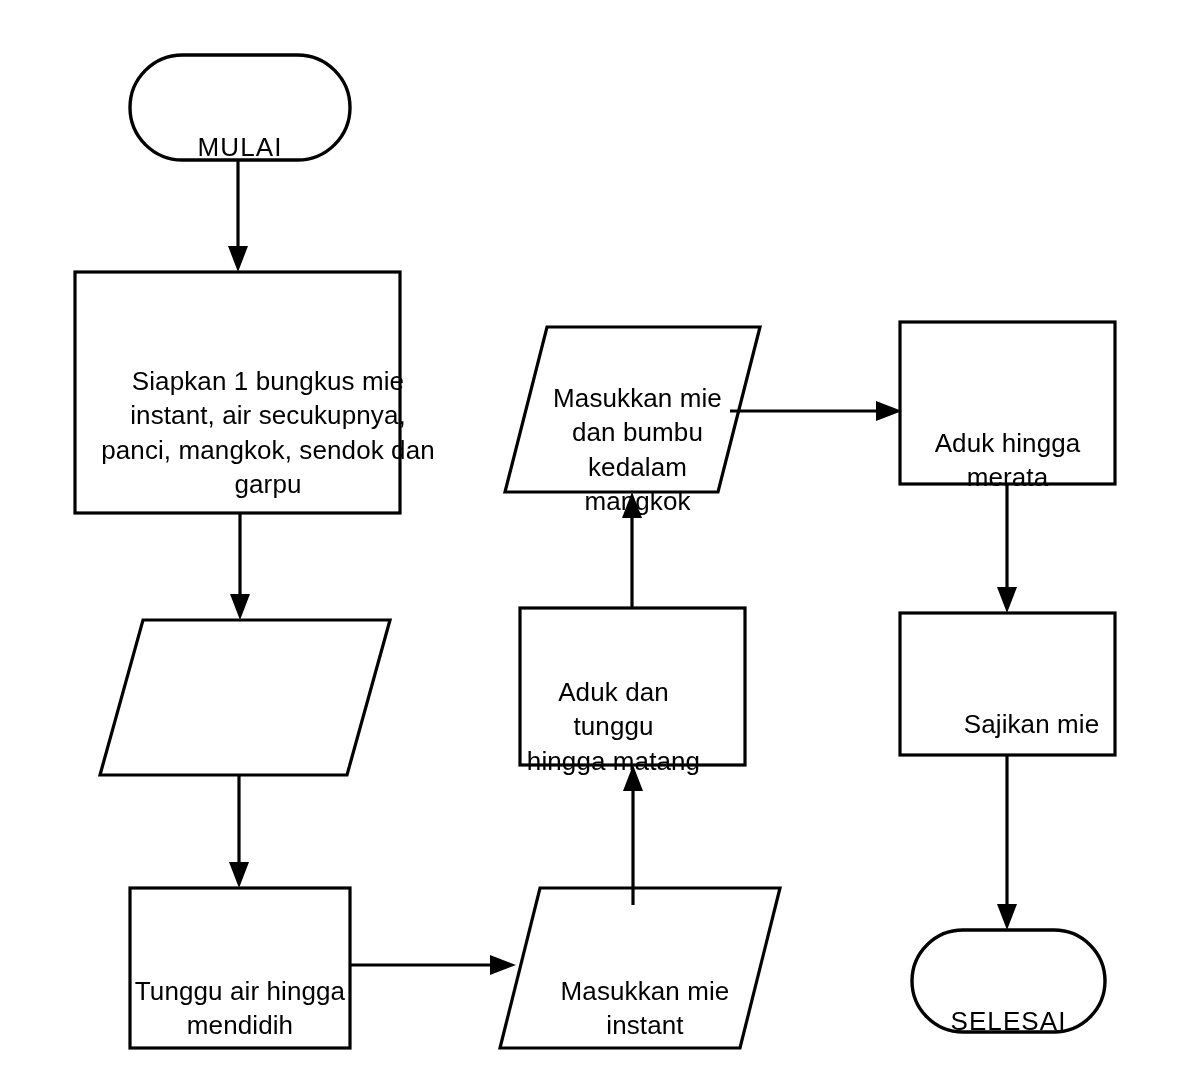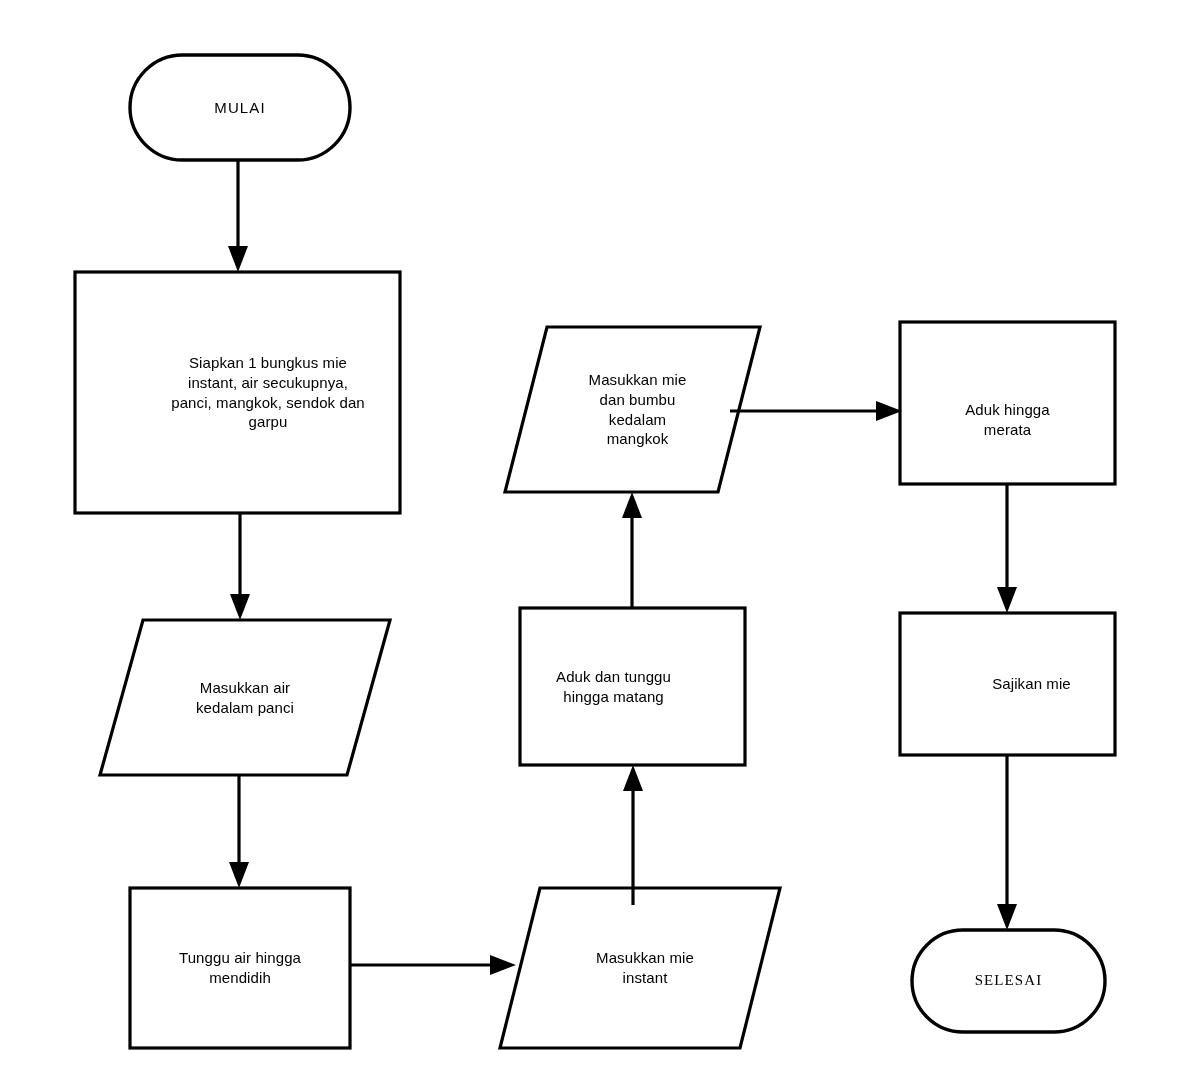"MULAI" .node-label { font-size: 15px -> 26px; margin-top: none -> 40px }
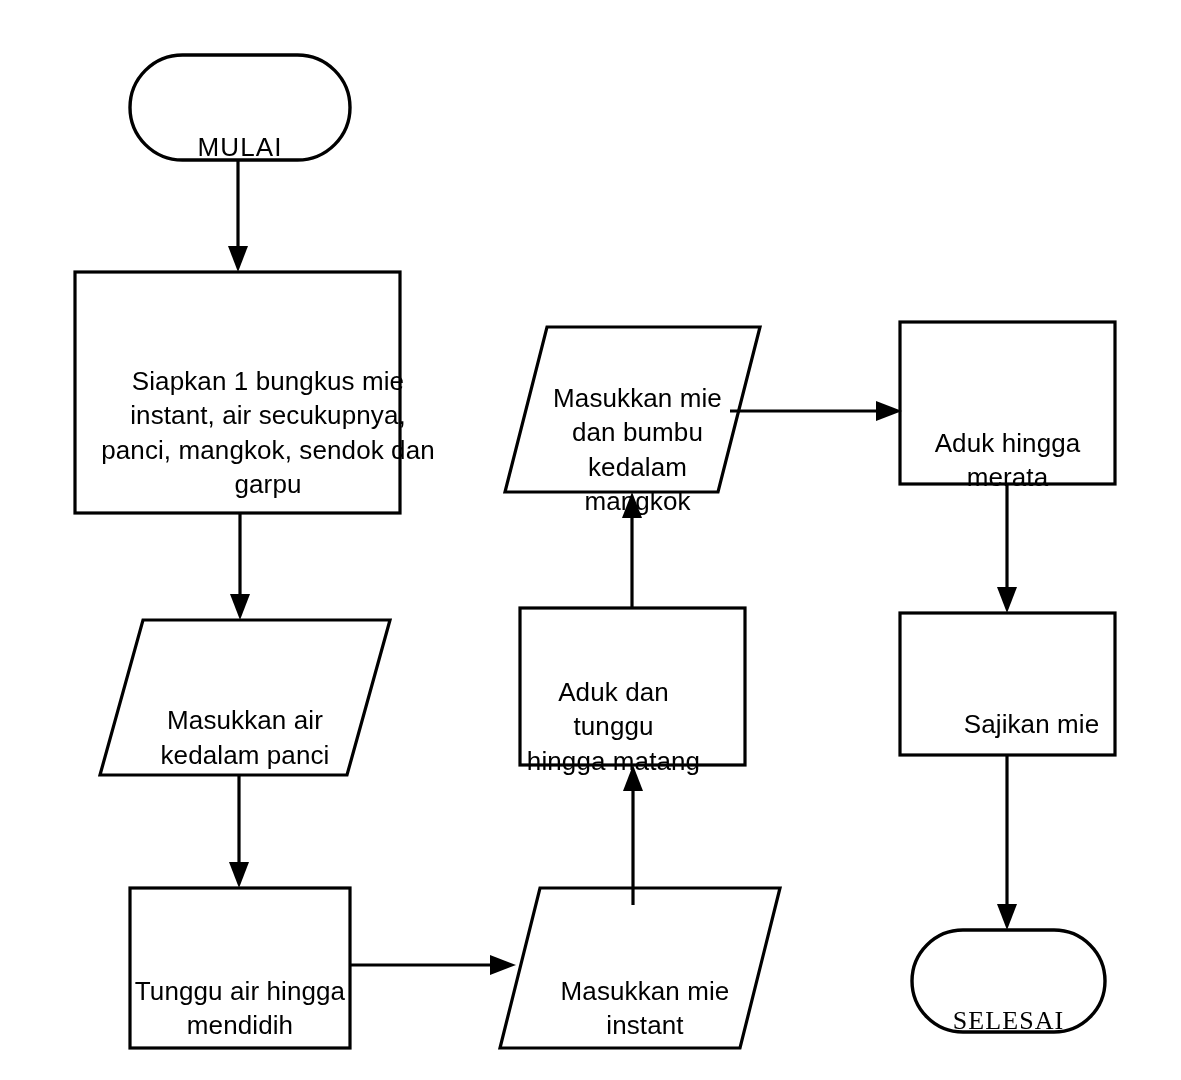"Masukkan air" div.node-label { html: <div>Masukkan air kedalam panci</div> -> none }
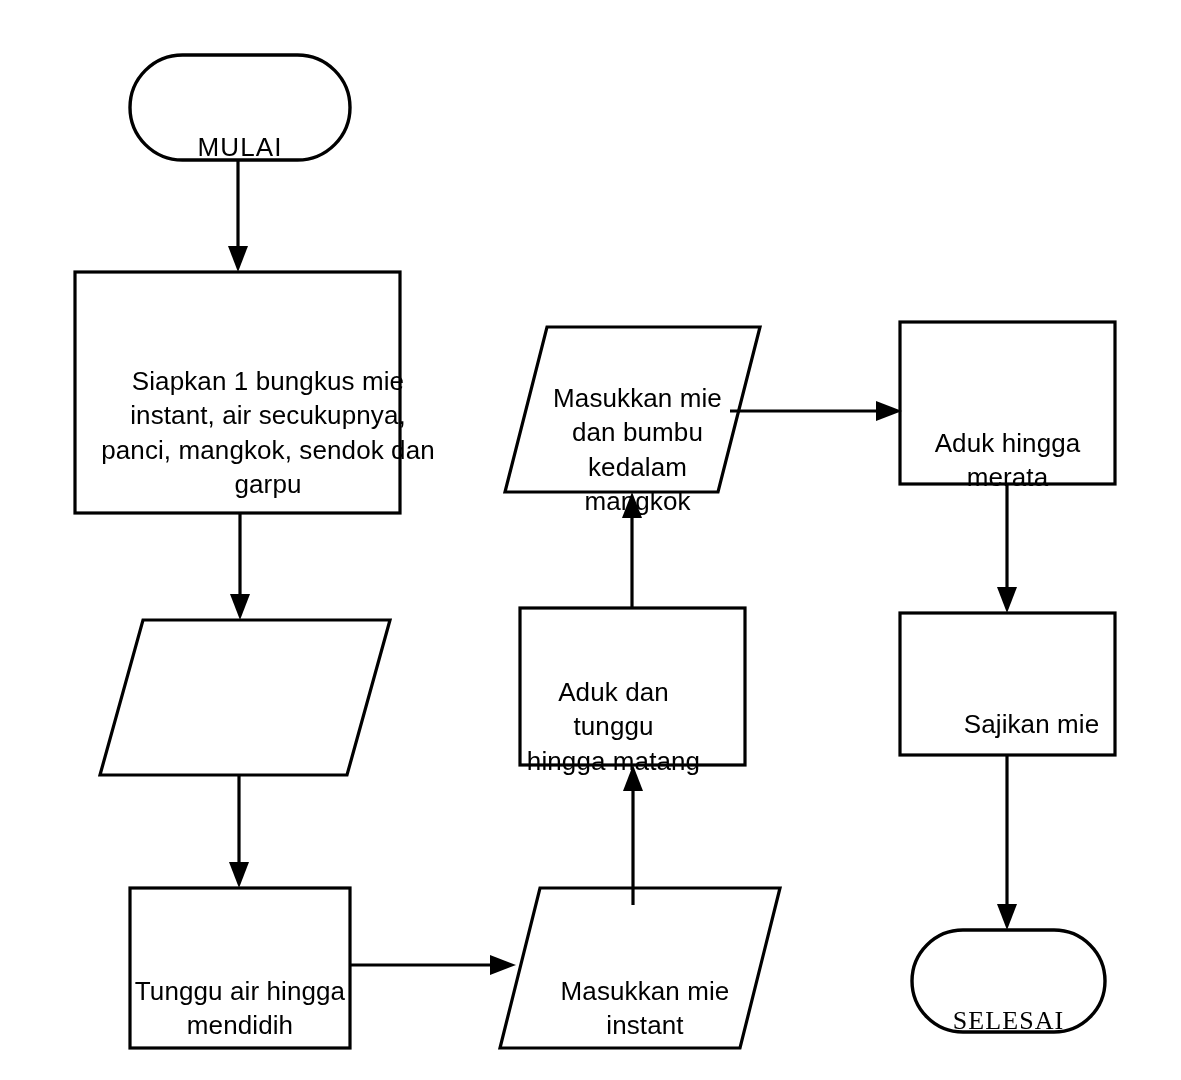"SELESAI" div.node-label { font-family: Liberation Serif, serif -> none }
